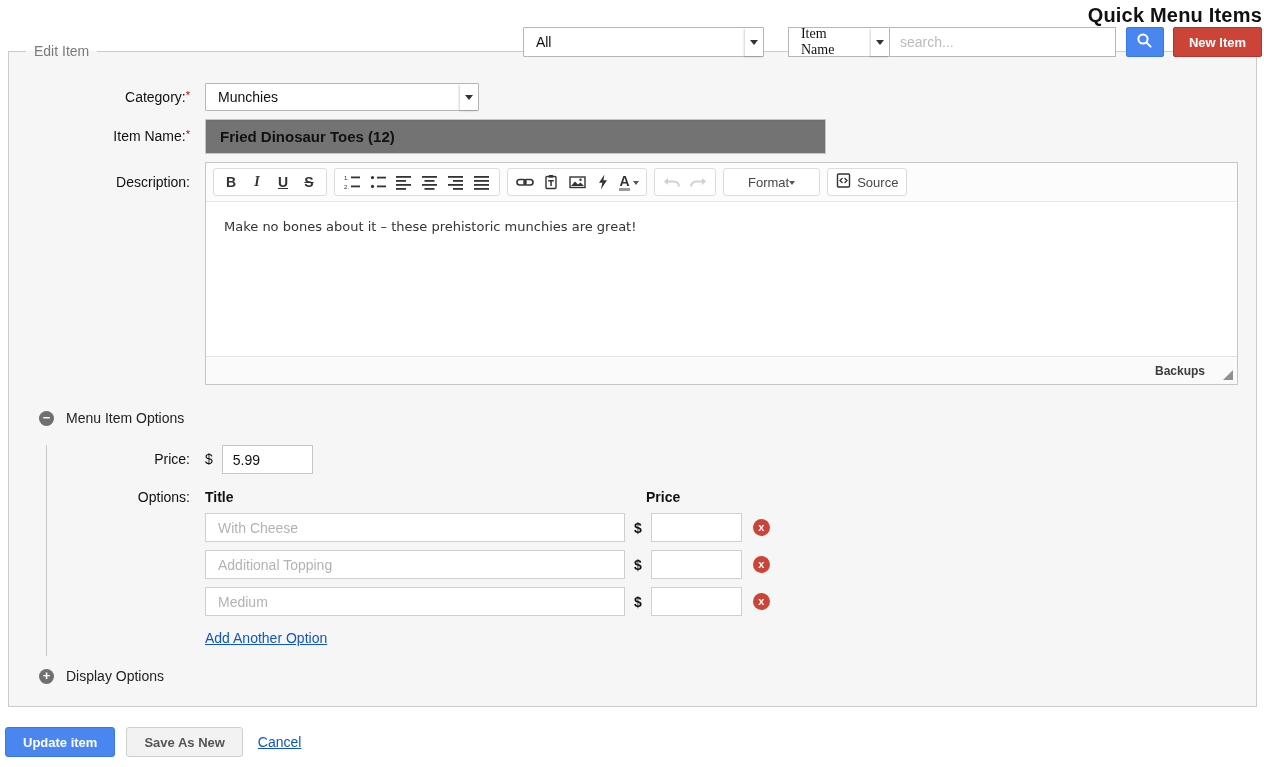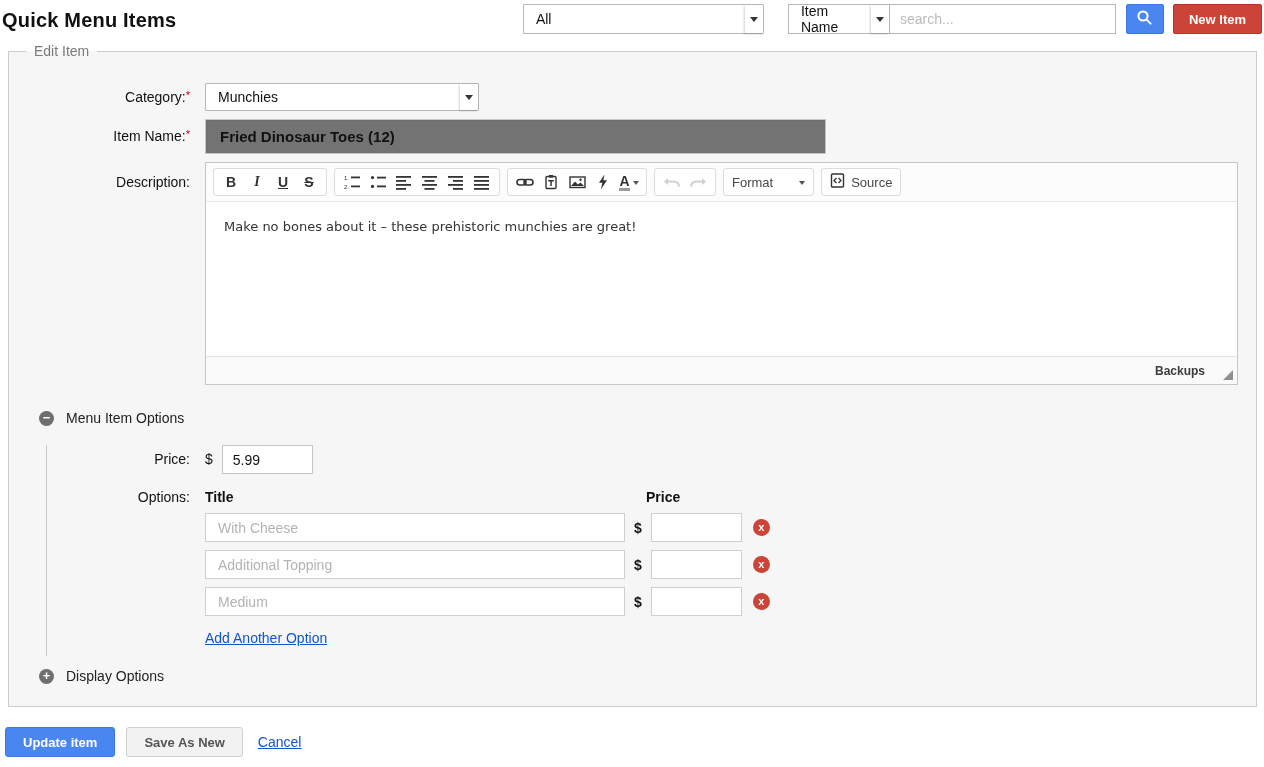"Quick Menu Items" .topbar { align-items: center -> flex-end; flex-direction: none -> column }
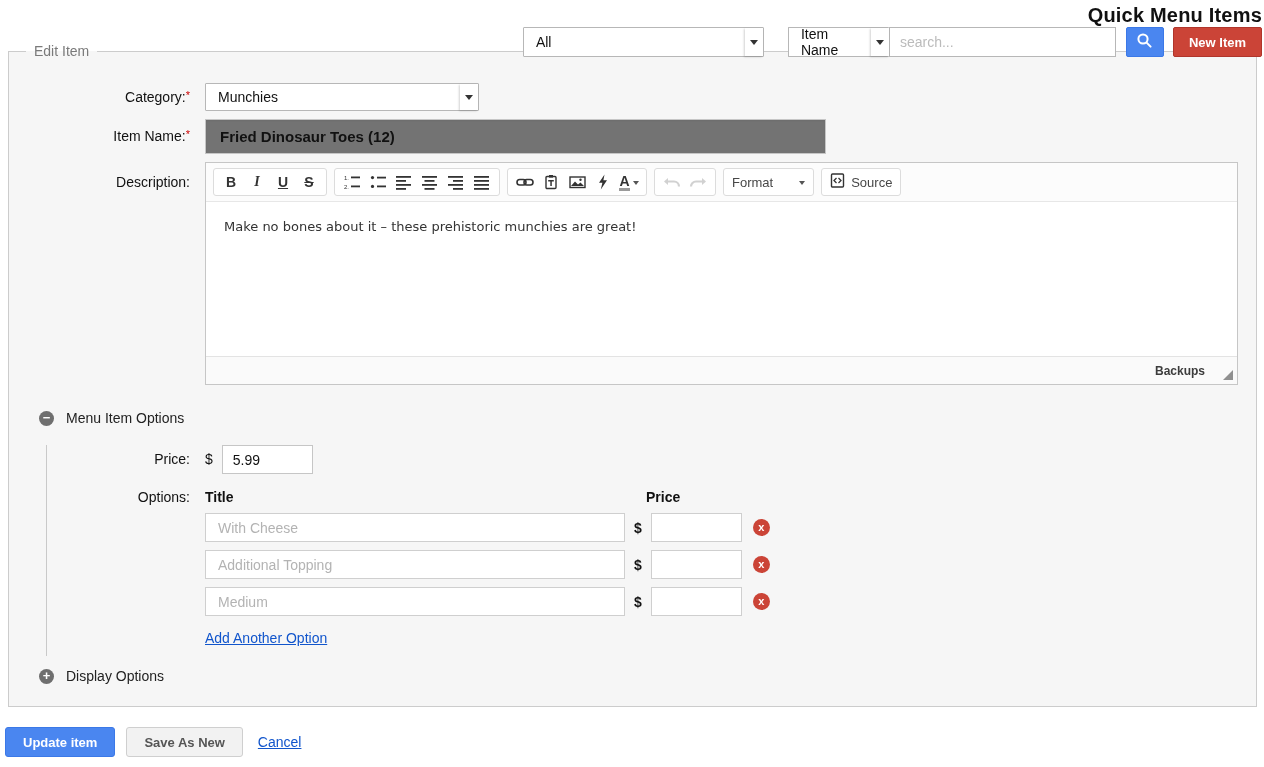"Item Name" .sel-field { font-family: none -> Liberation Serif, serif }
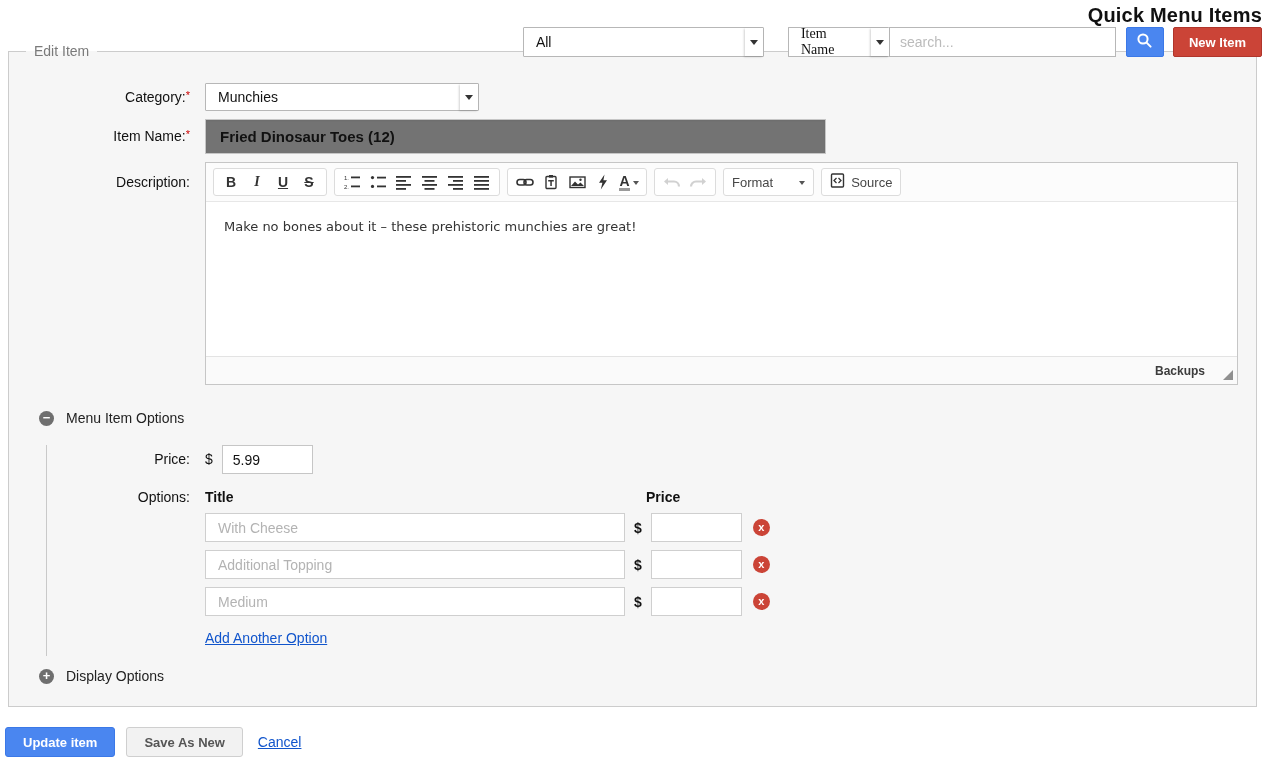"Format" .format-btn { gap: 26px -> none; padding: 0 8px -> 0 24px }
